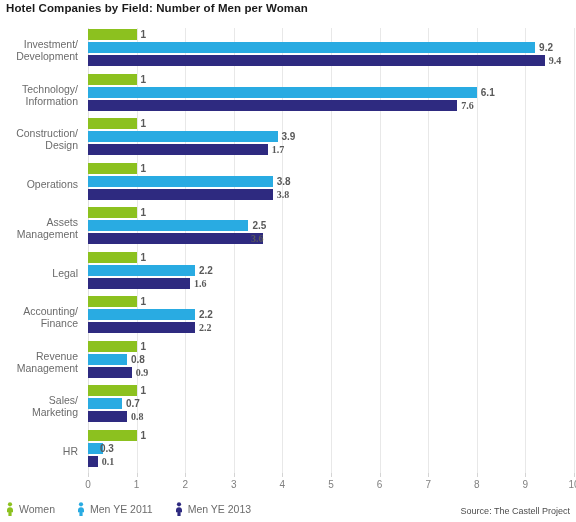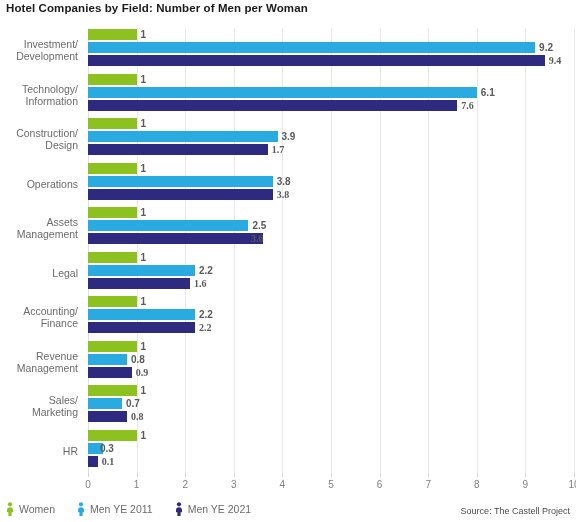"Men YE 2021" span.legend-text { text: 2021 -> 2013 }
